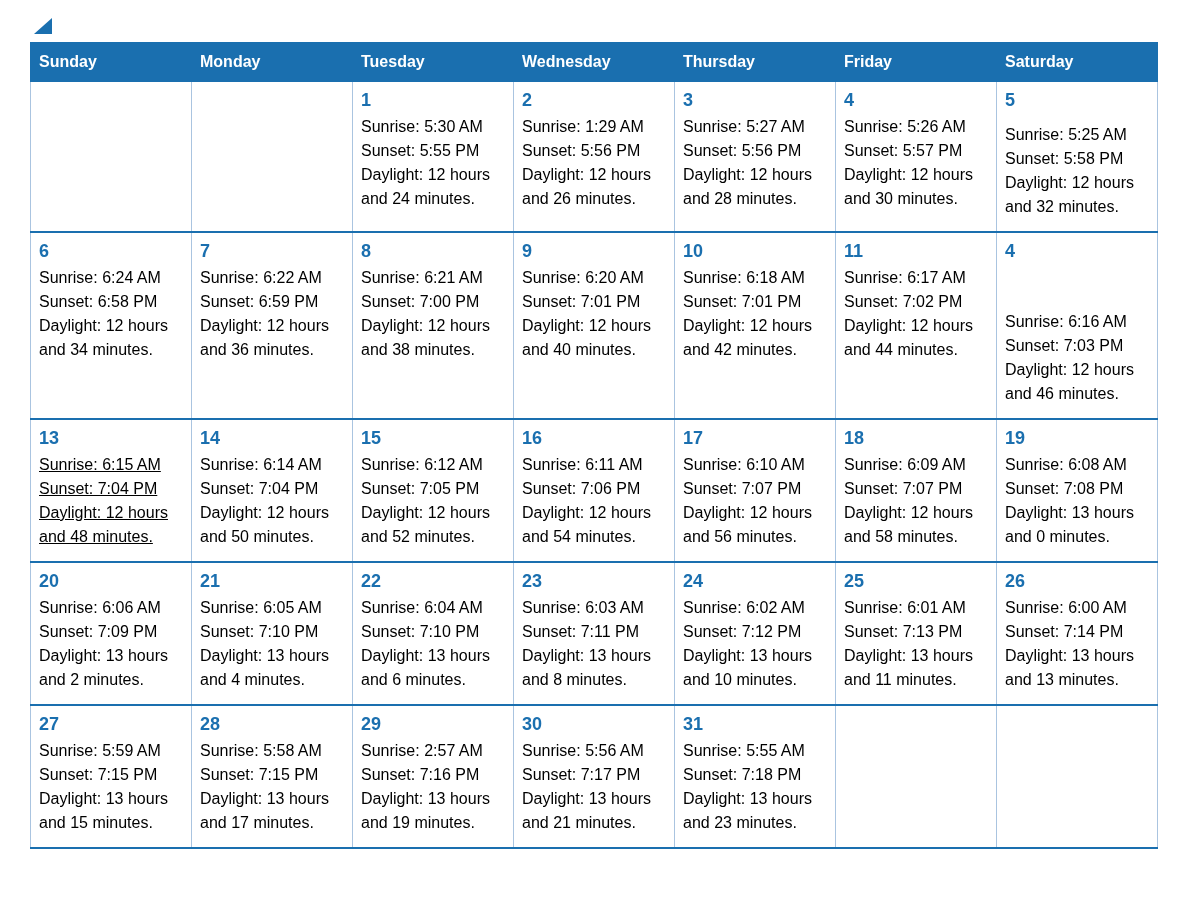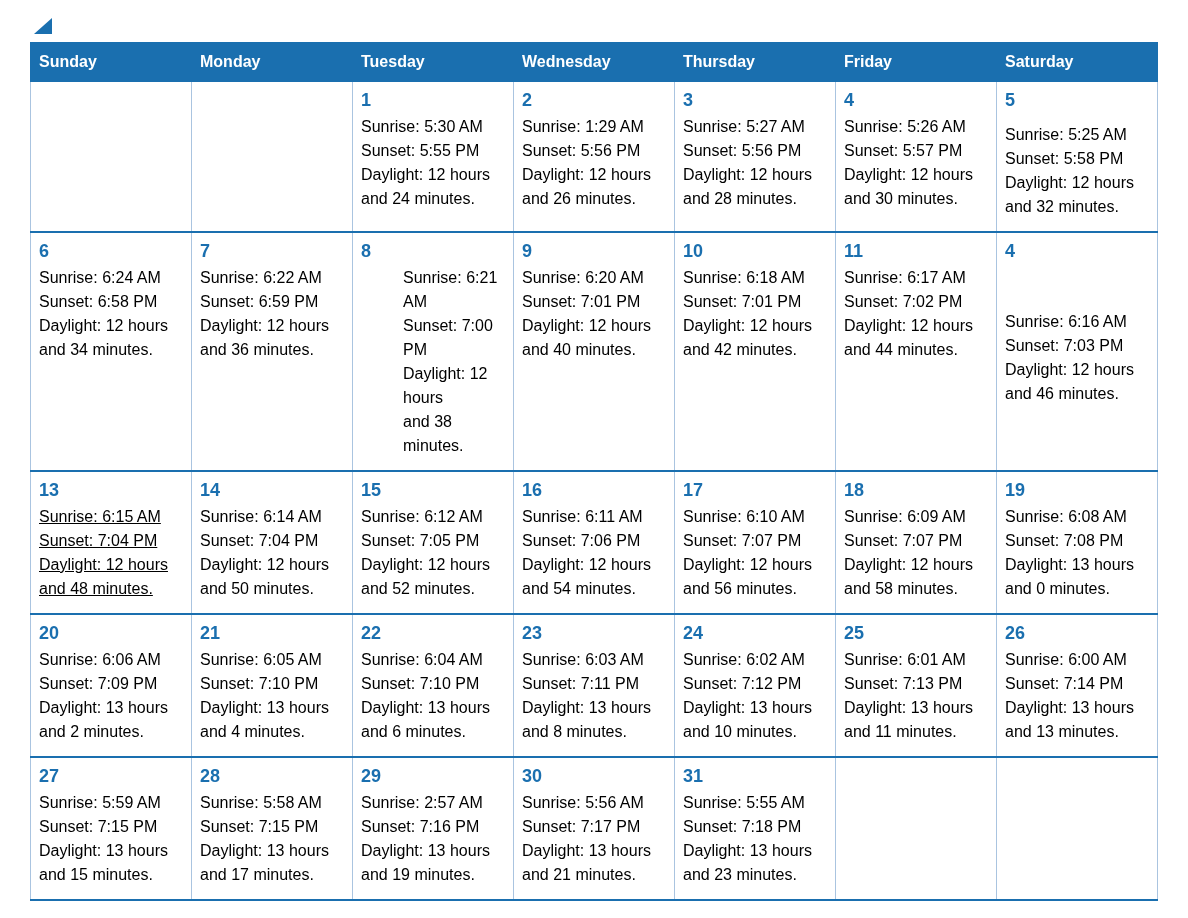"Sunrise: 6:21 AM" div.day-details { margin-left: 42px -> none }
